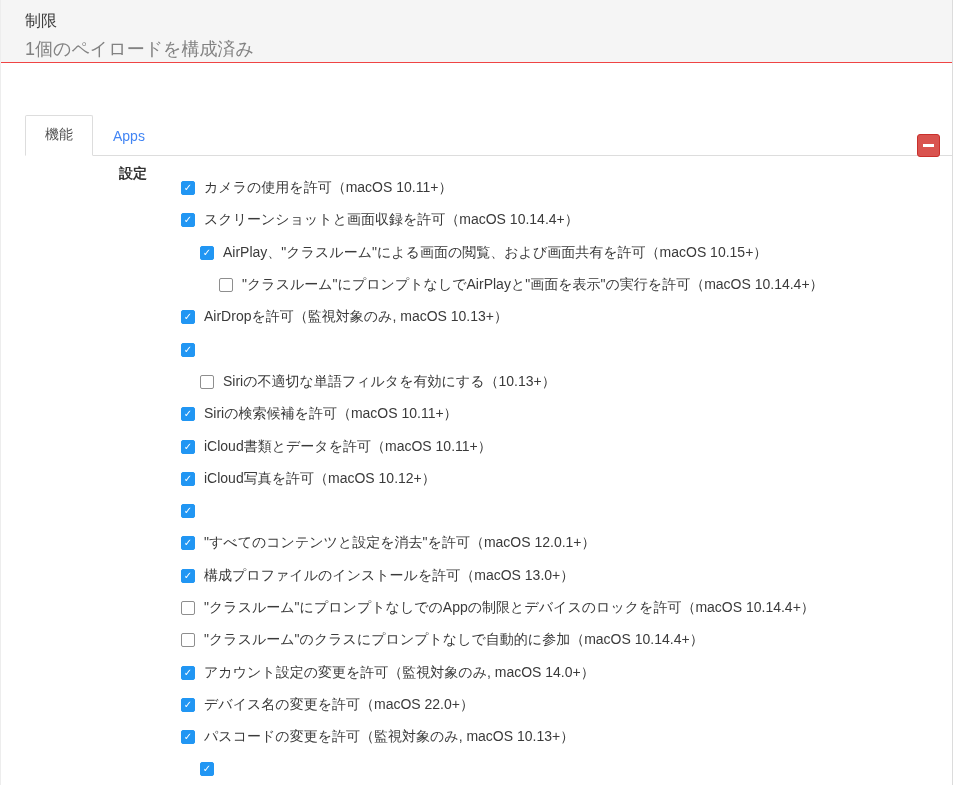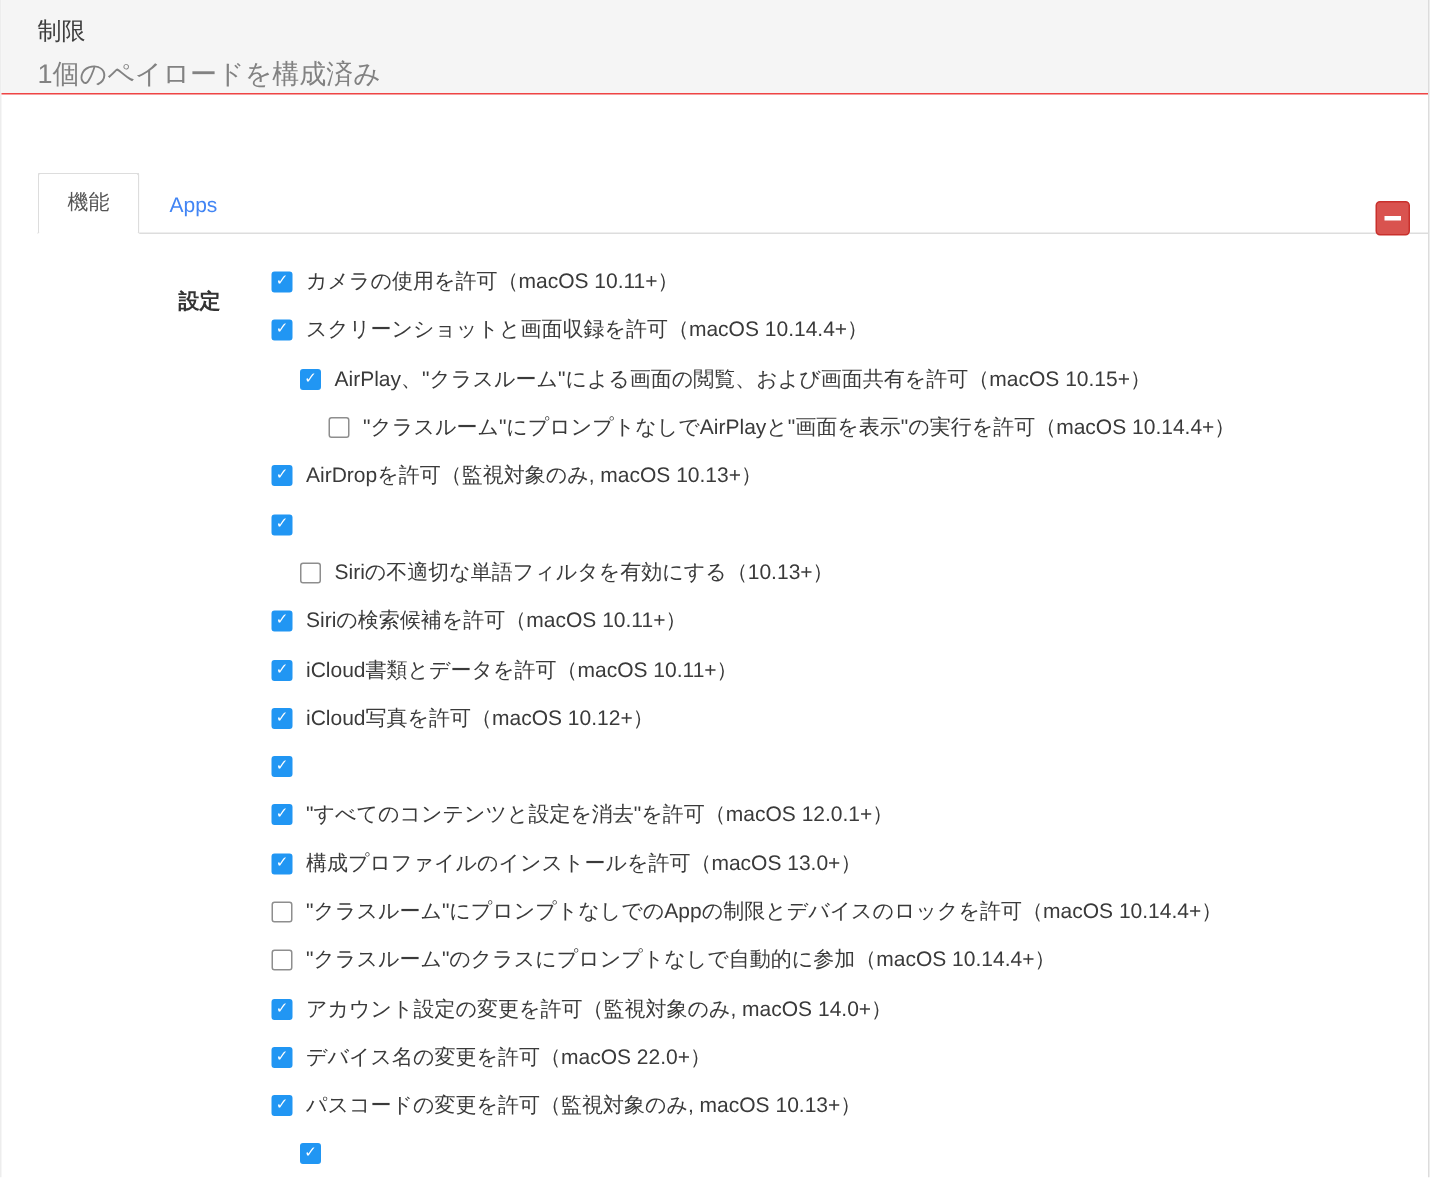"設定" .settings-label { top: 36px -> 9px }
